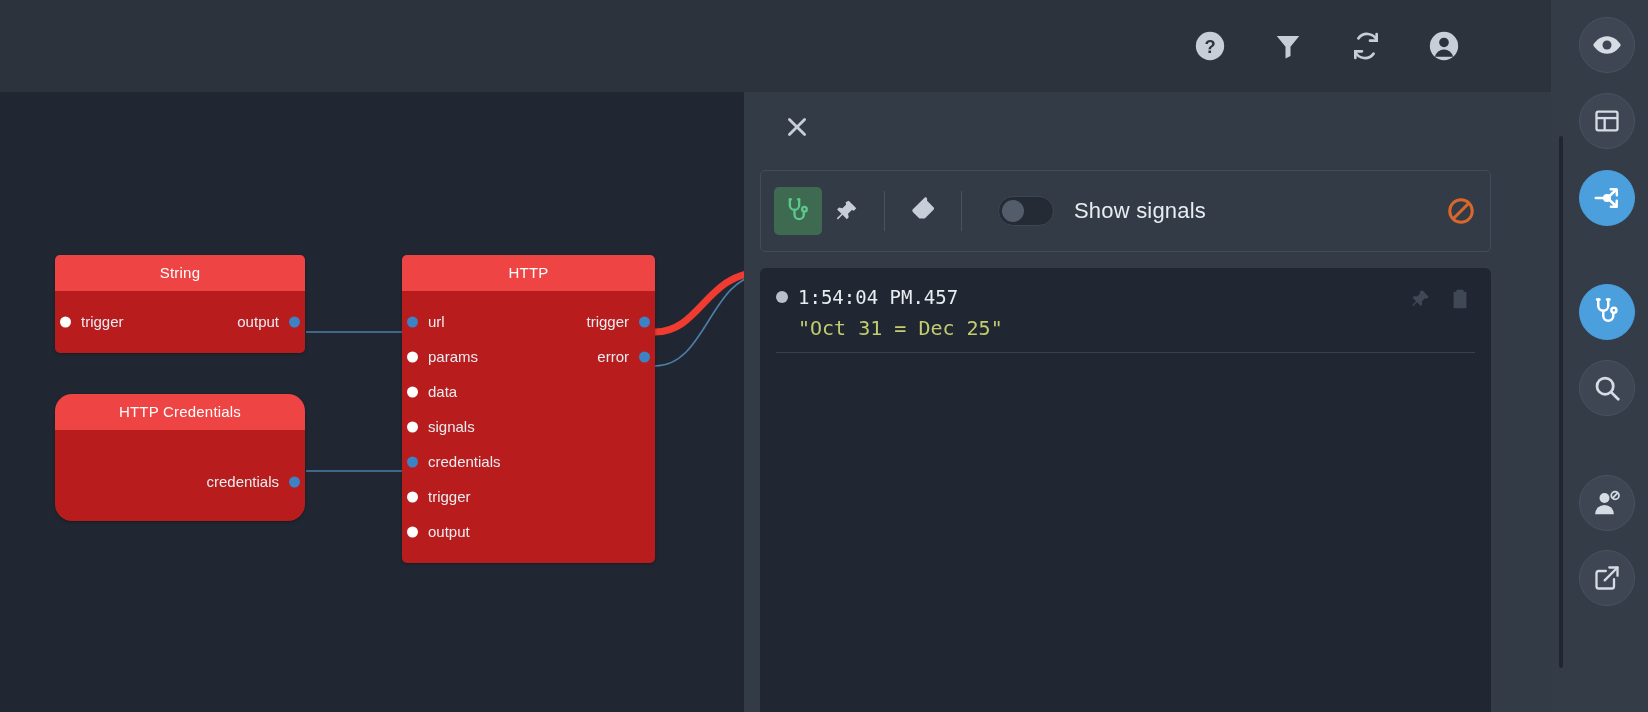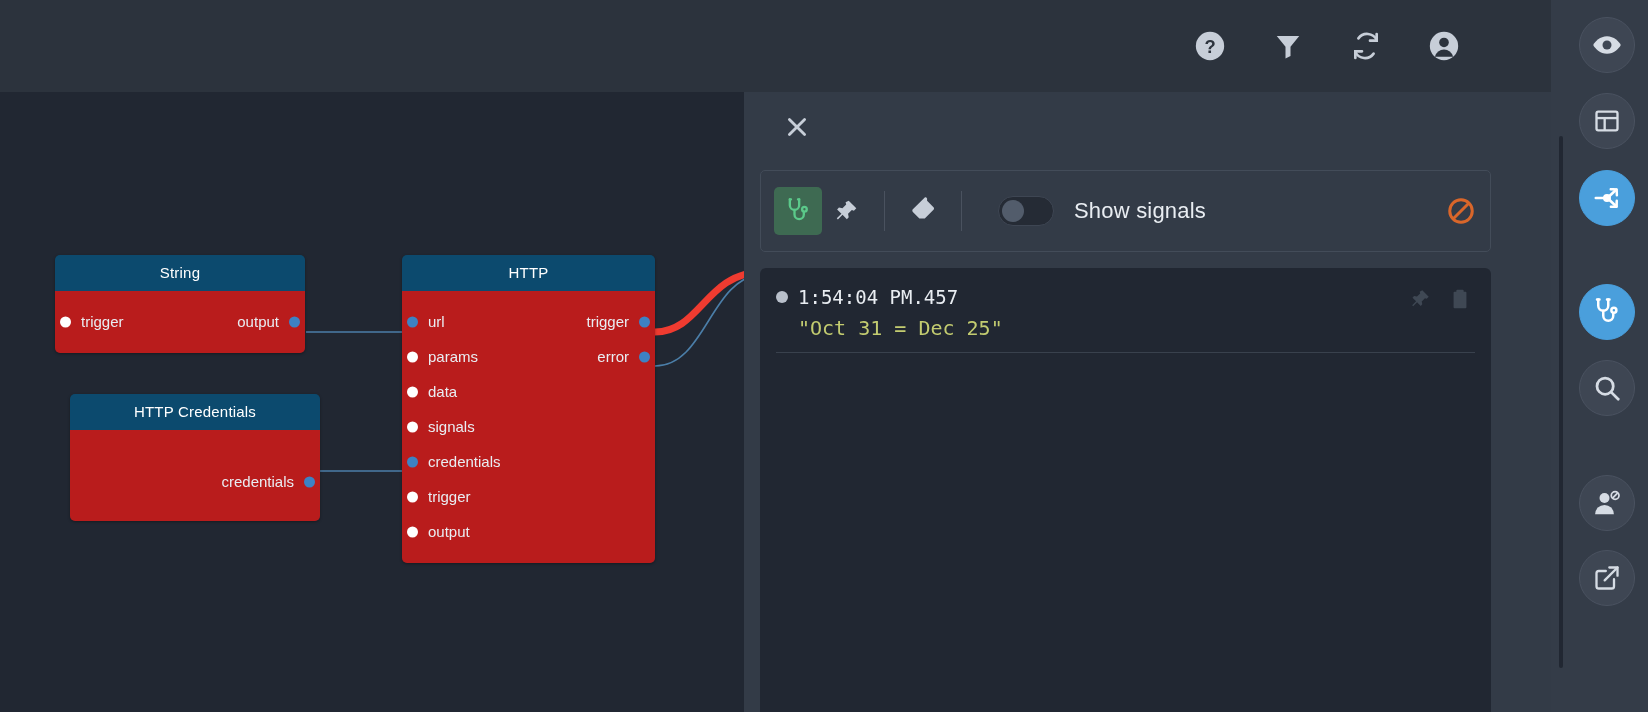"String" .node-title { background: #0c4a6e -> #ef4444 }
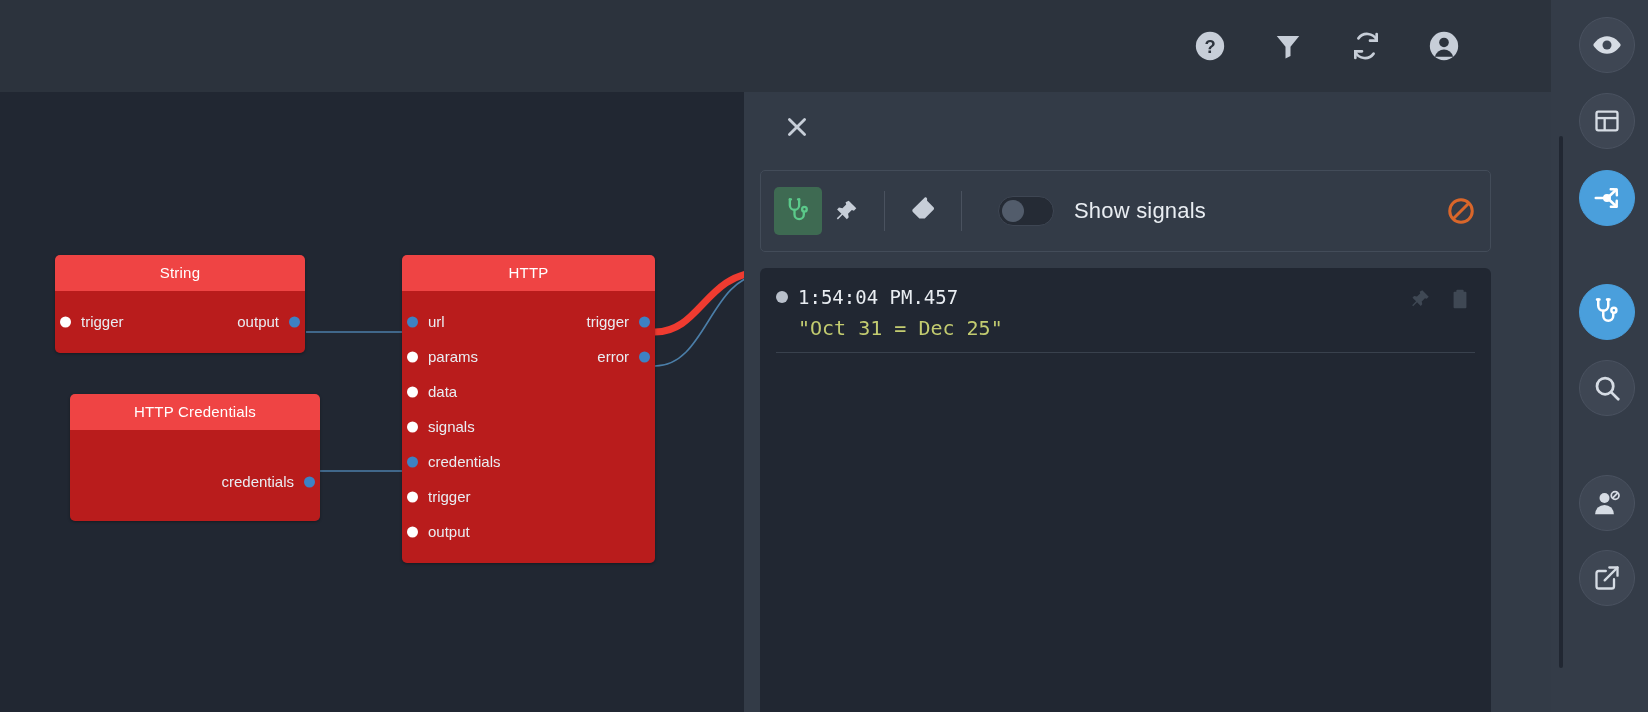"HTTP Credentials" div.node { border-radius: none -> 17px; left: 70px -> 55px }
